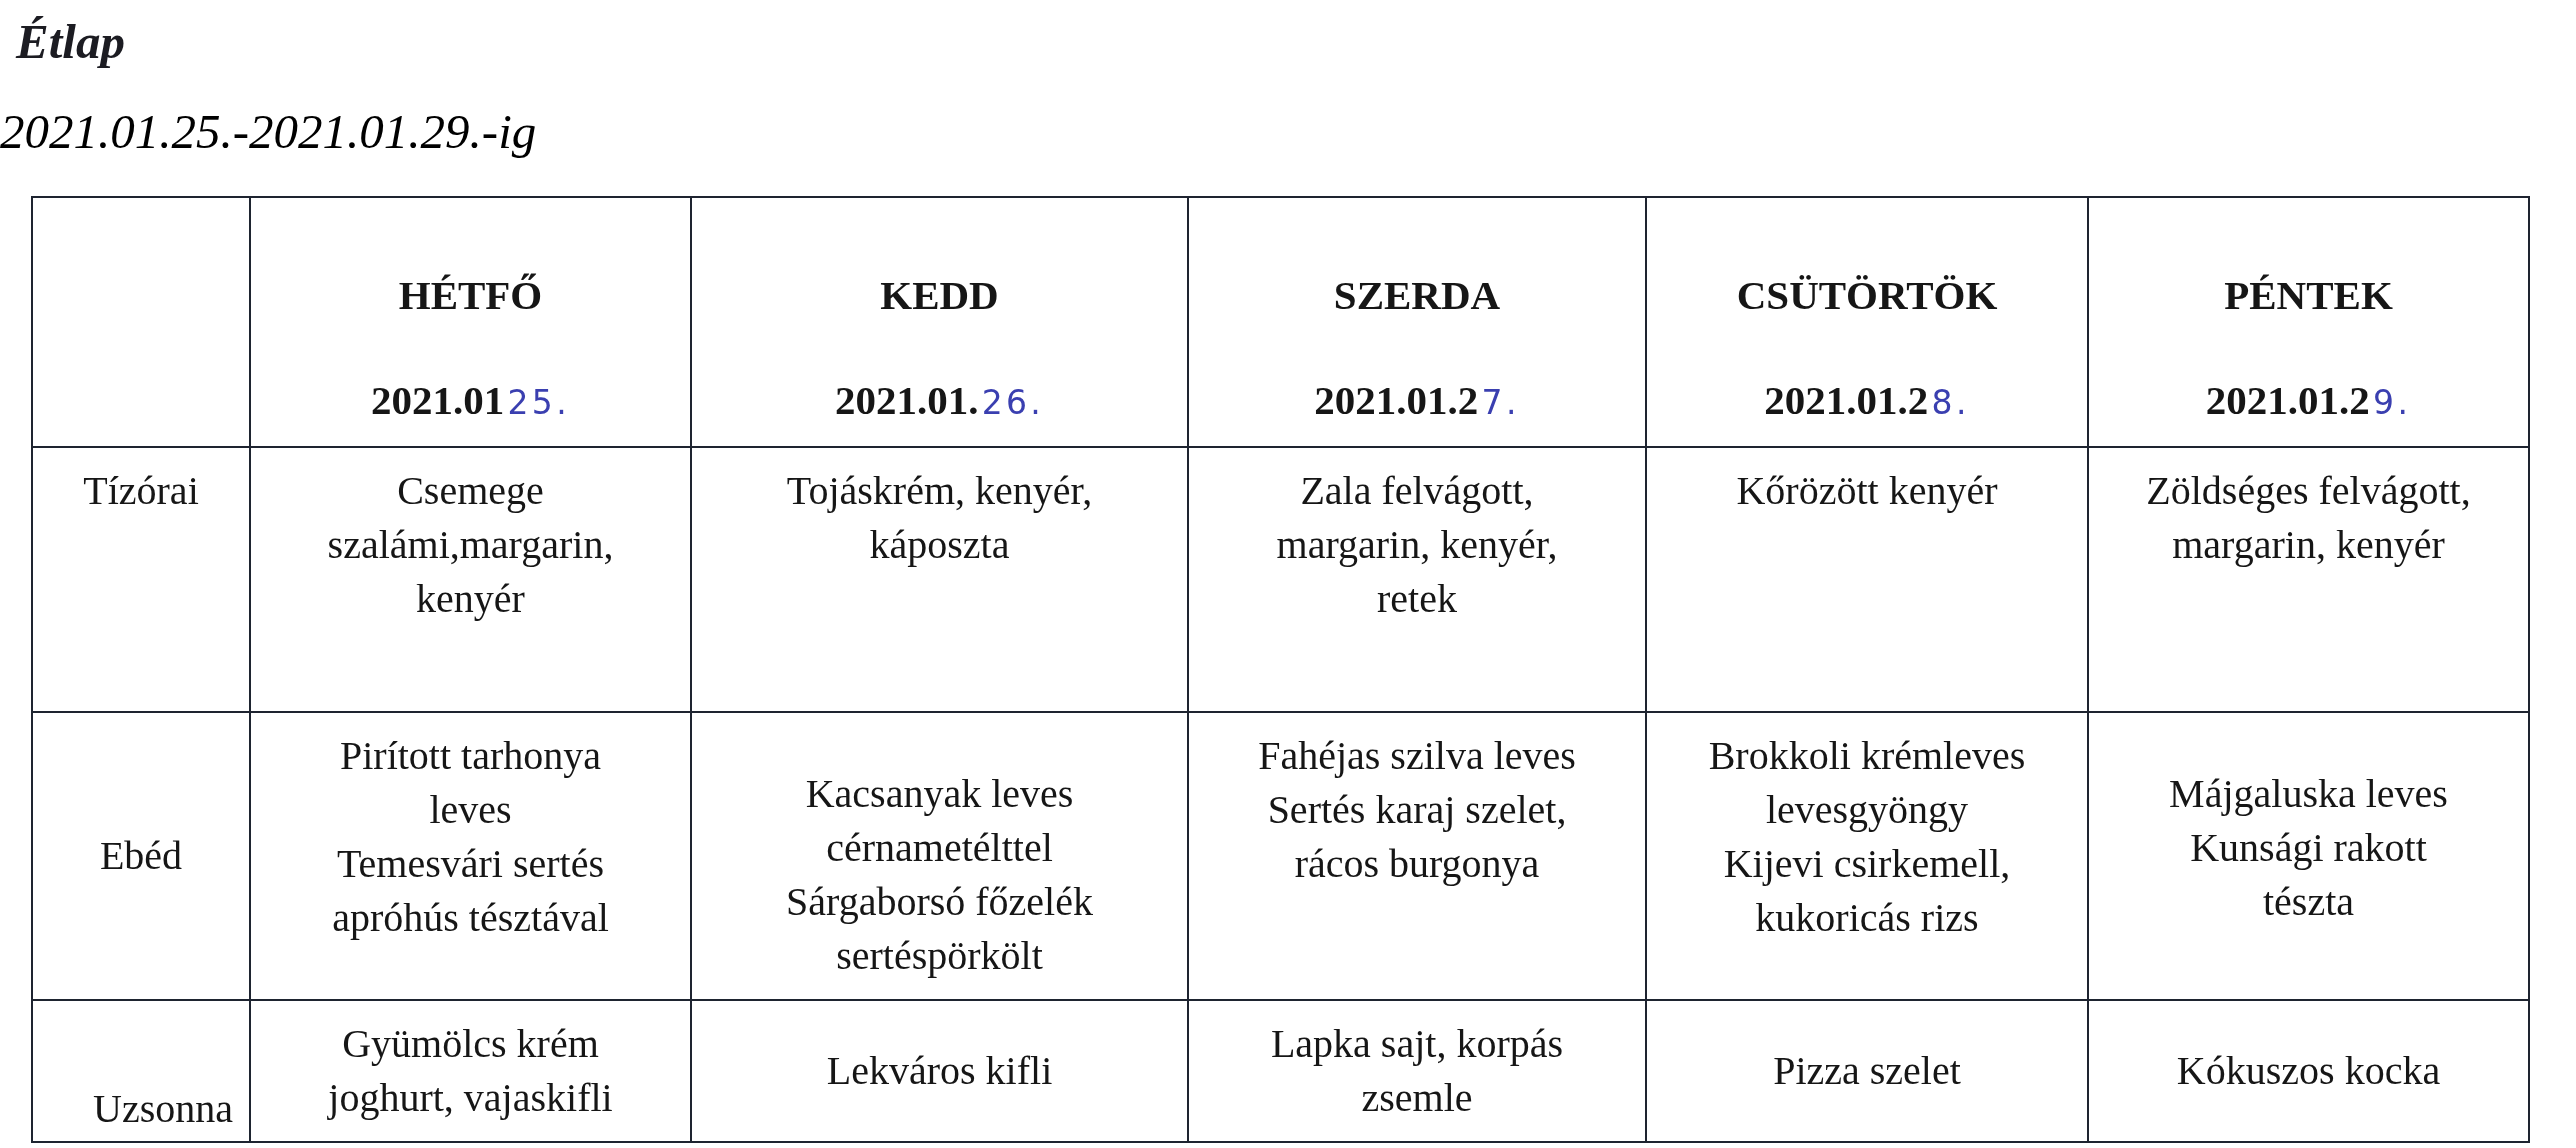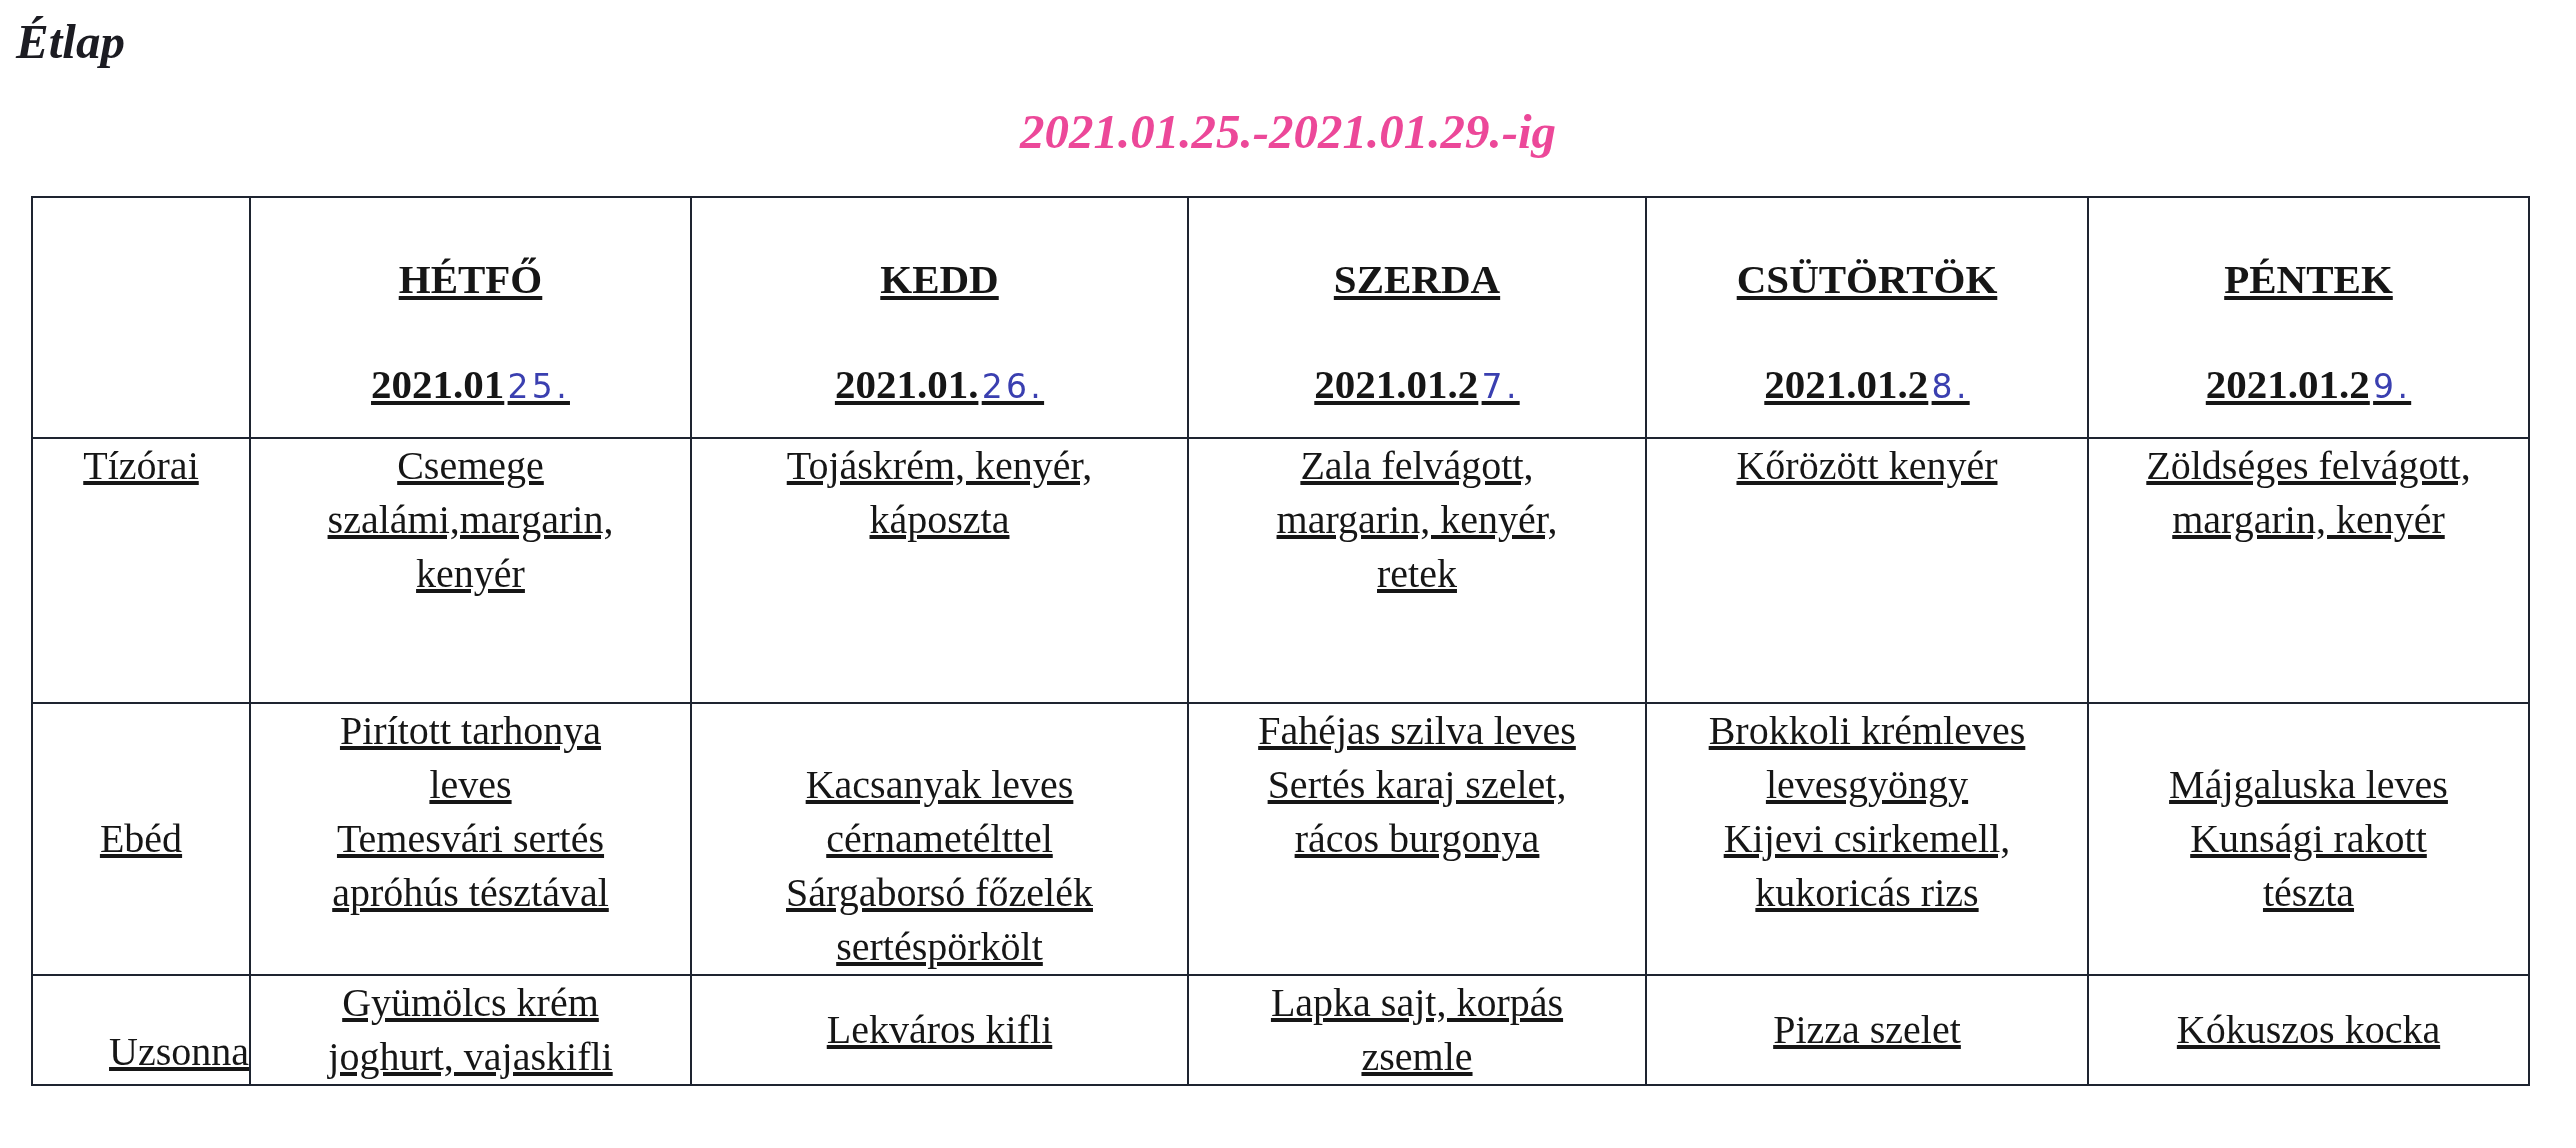"2021.01.25.-2021.01.29.-ig" .subtitle { color: #ec4899 -> #000000; font-weight: bold -> normal; text-align: center -> left }
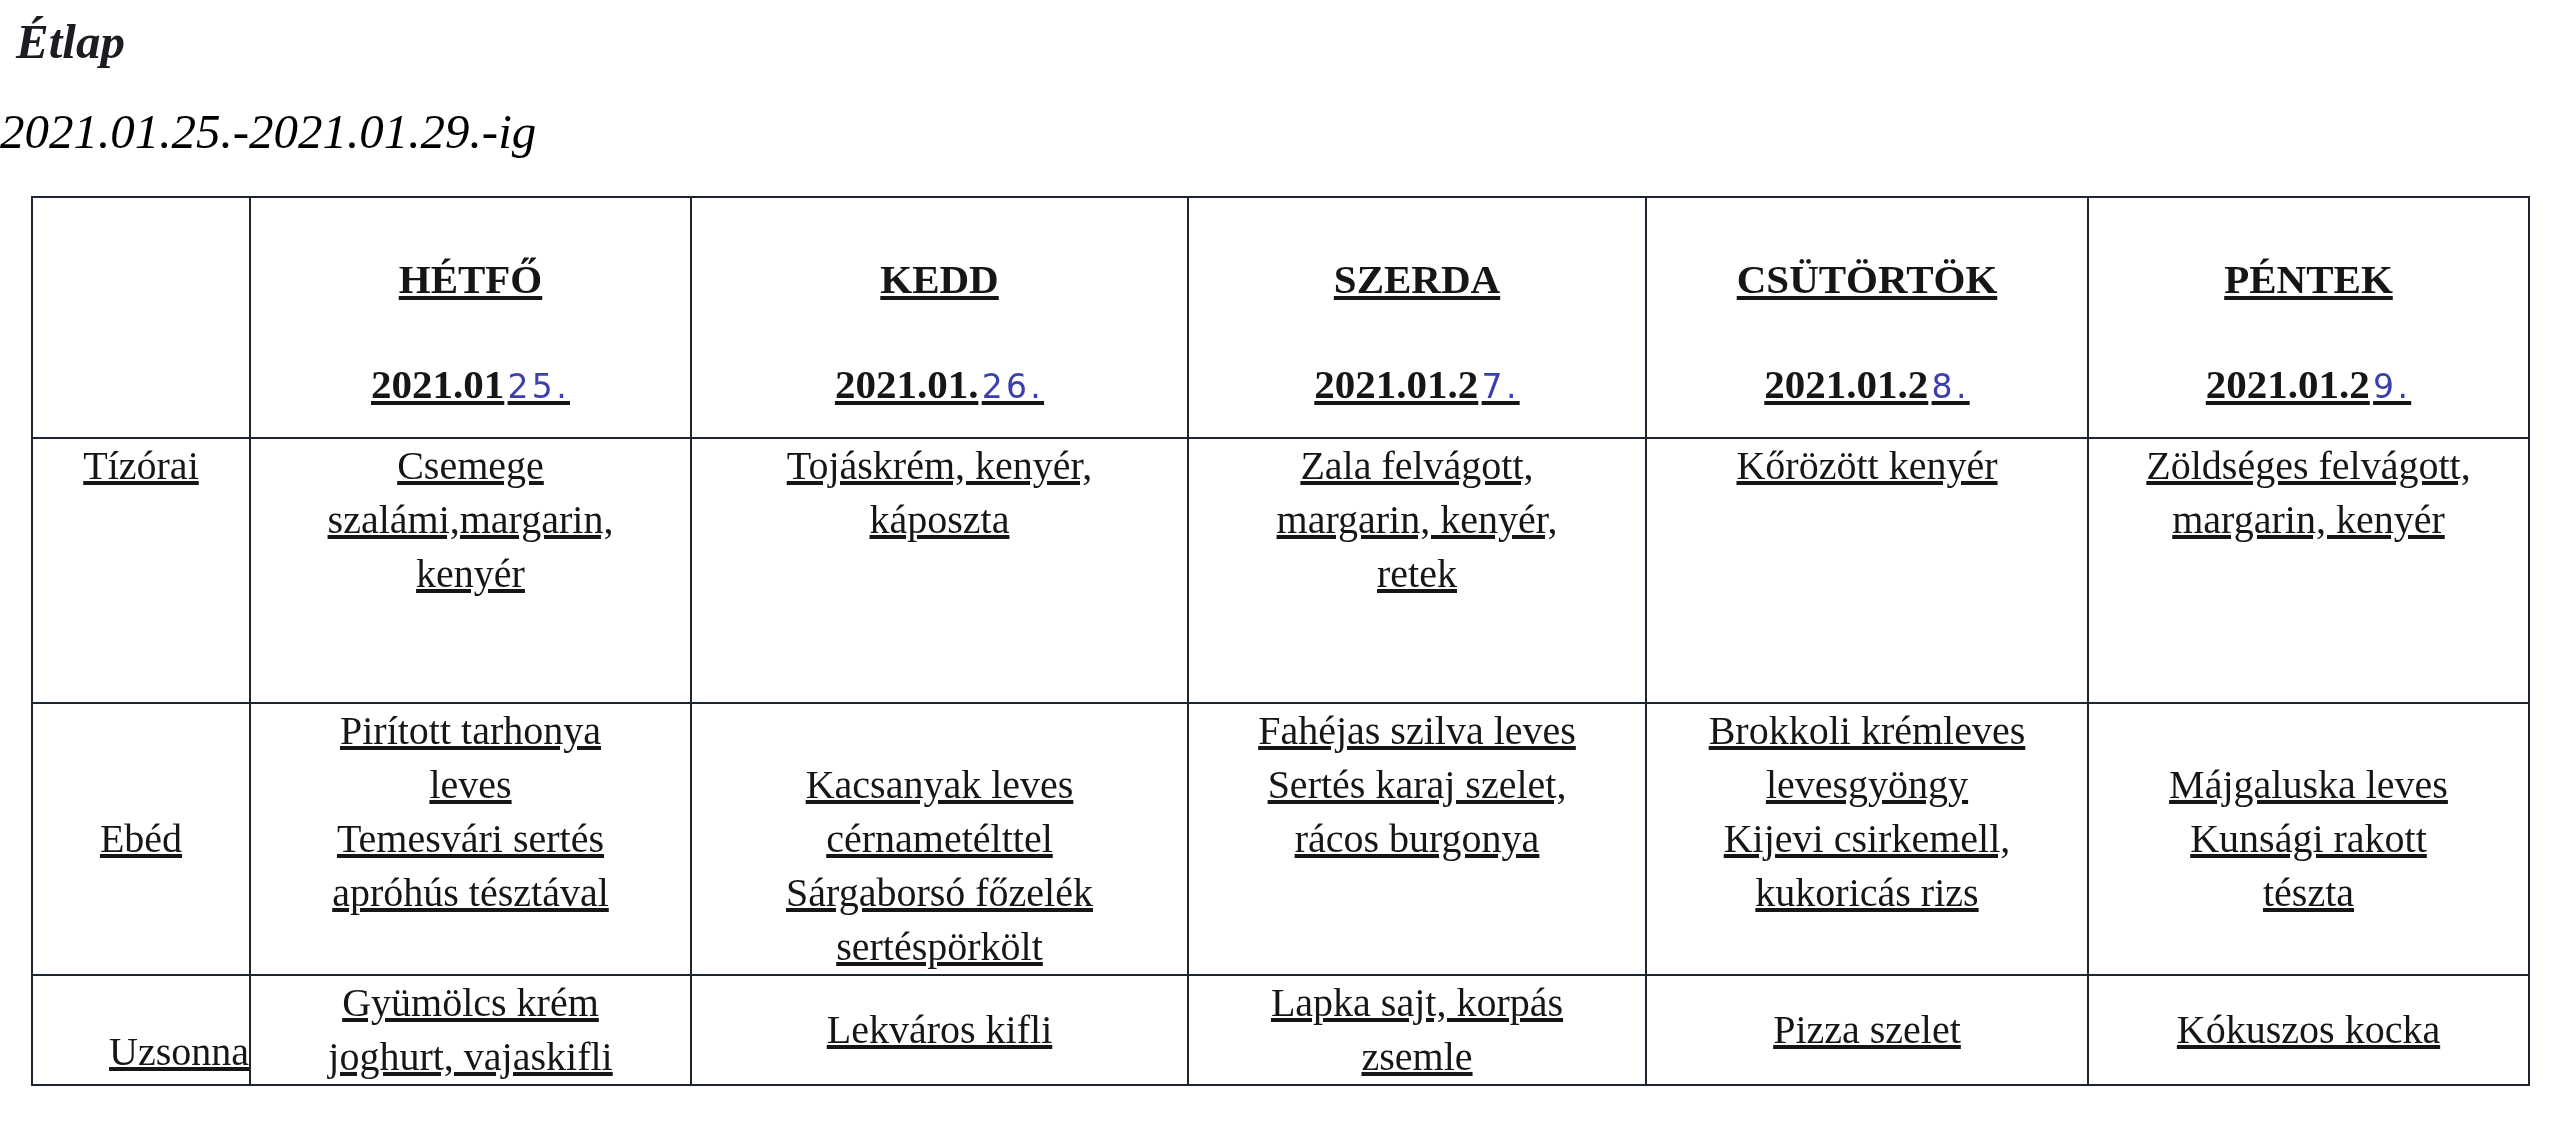"HÉTFŐ" table.menu td, table.menu th { padding: 0 -> 16px; text-decoration: underline -> none }
